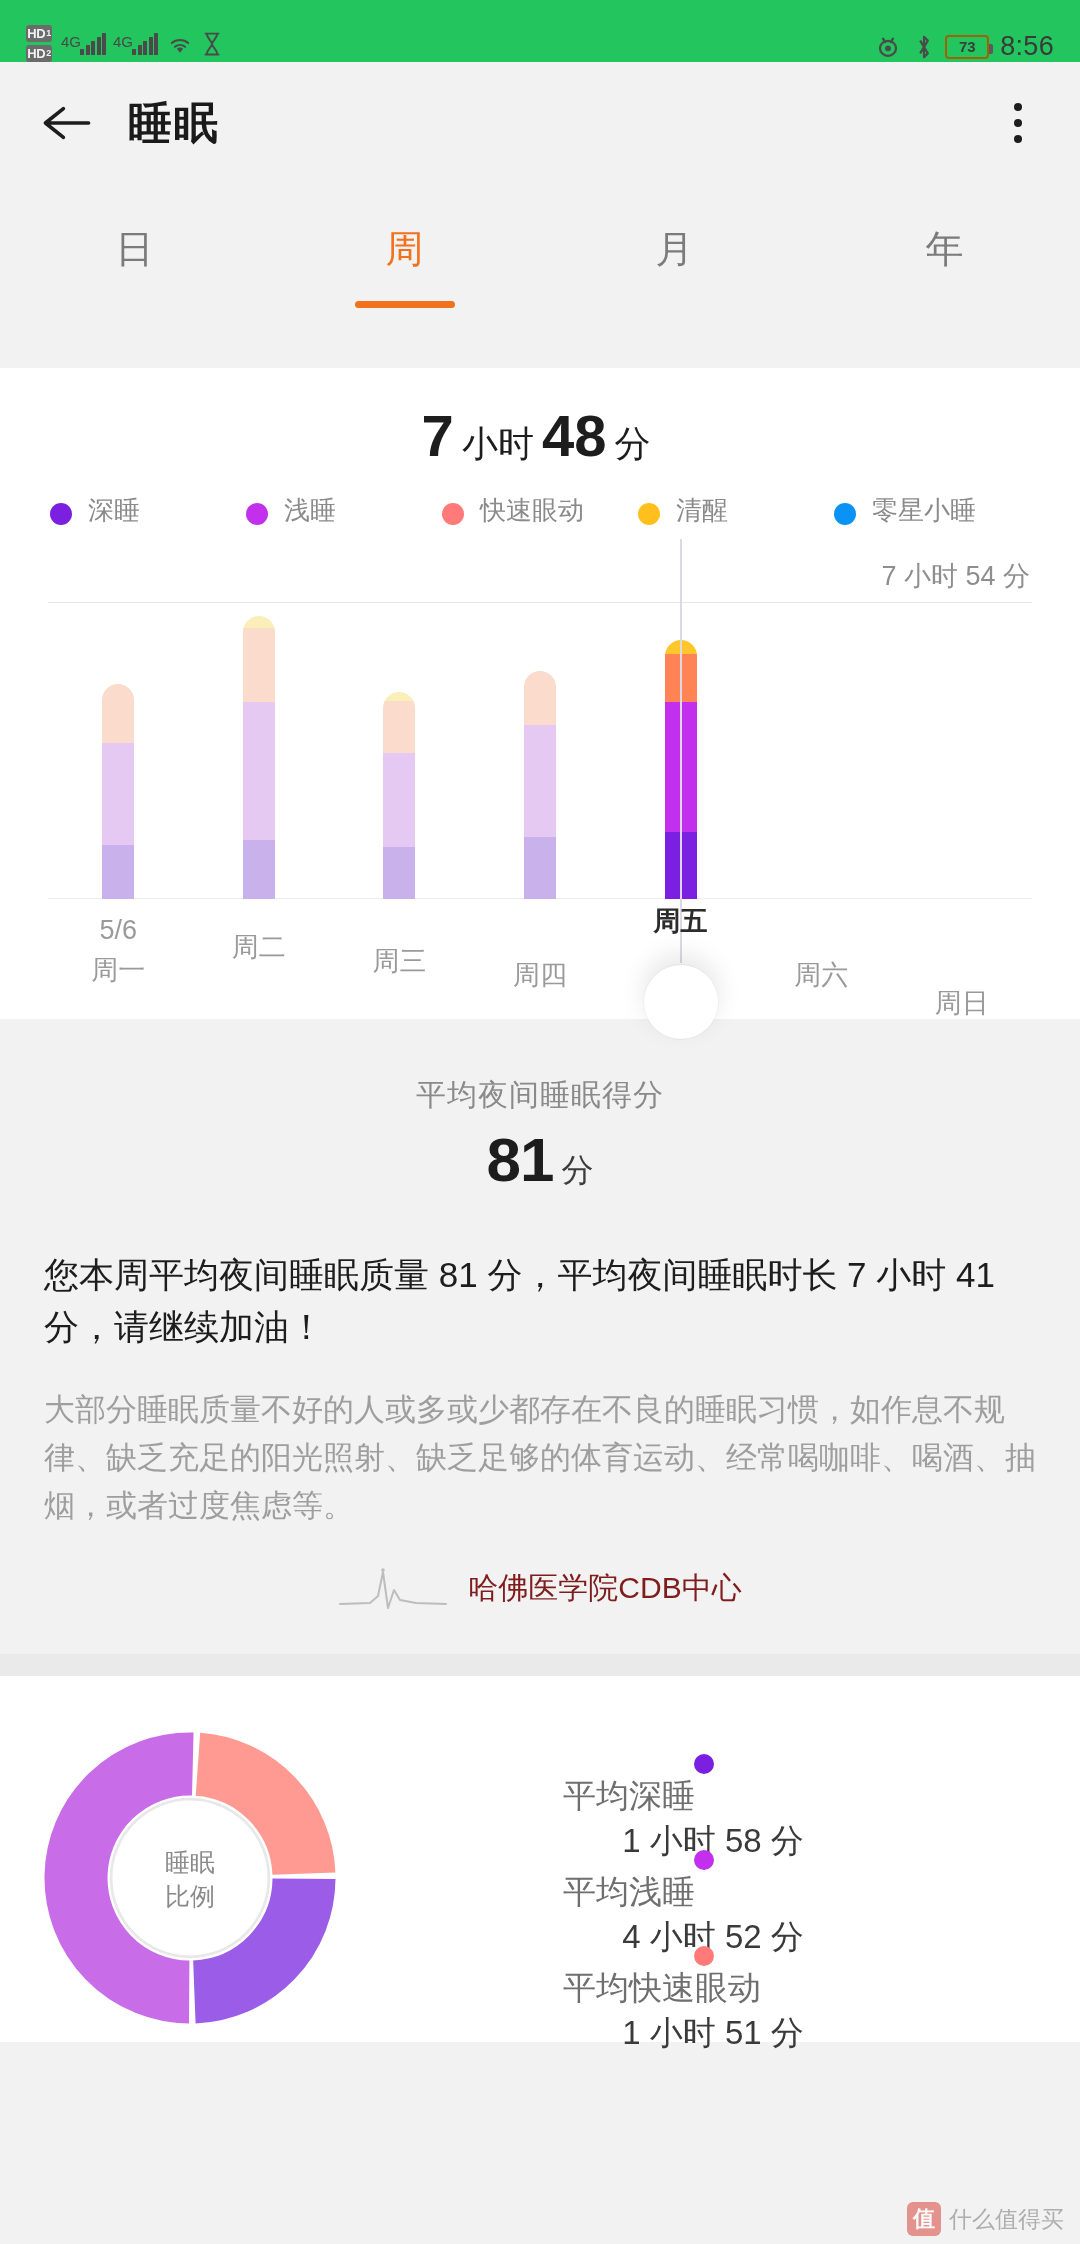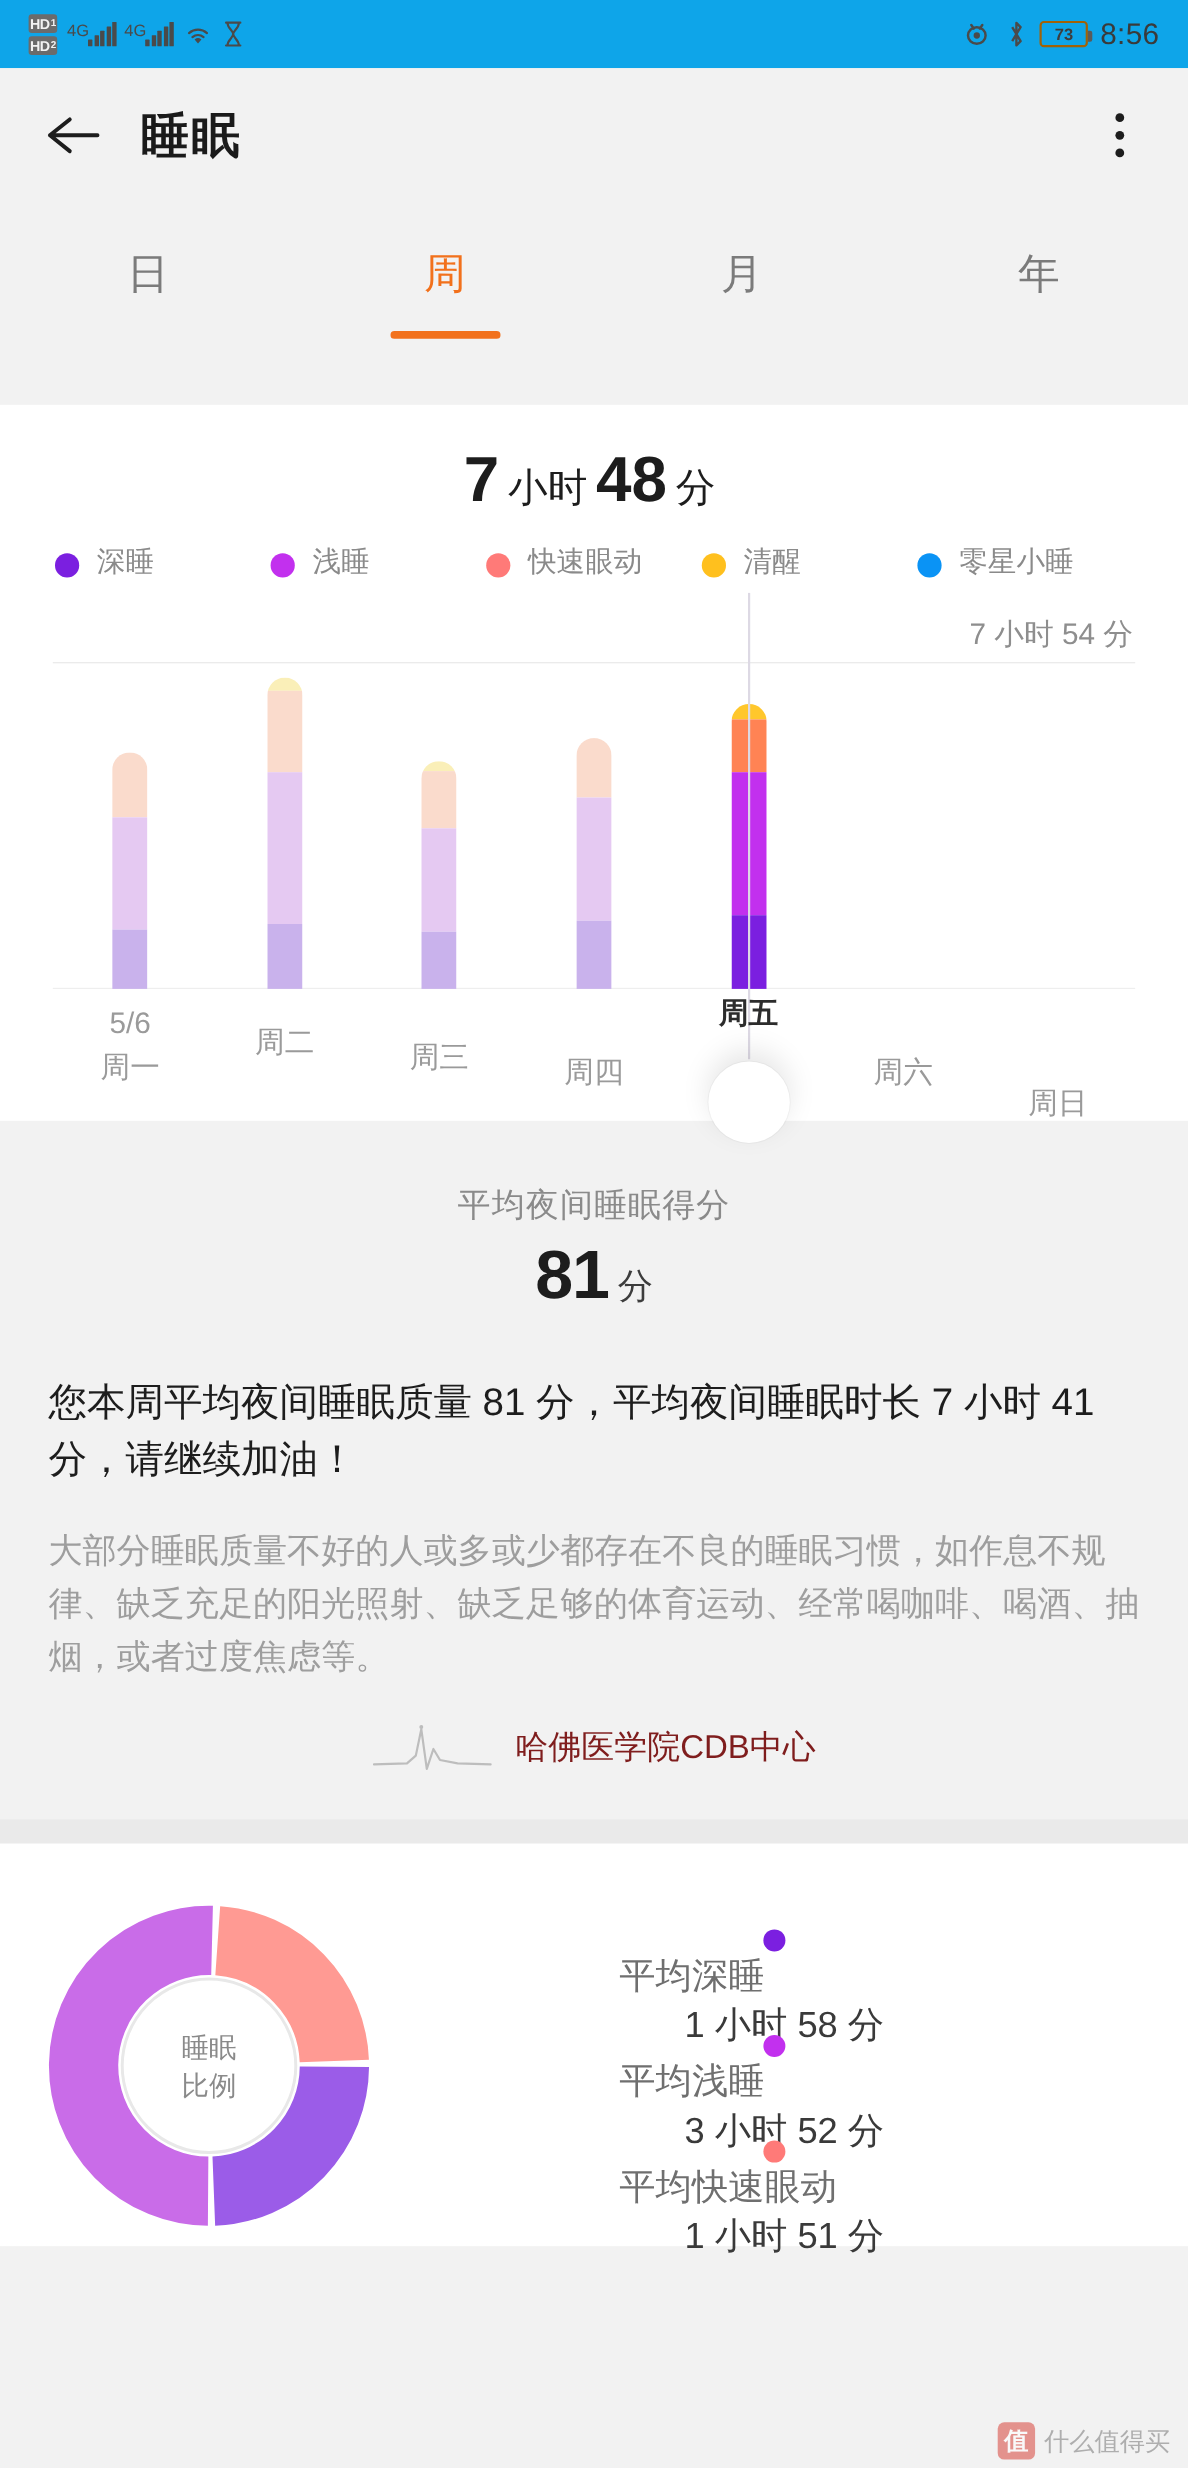"HD" .statusbar { align-items: center -> flex-end; background: #0ea5e9 -> #22c55e }
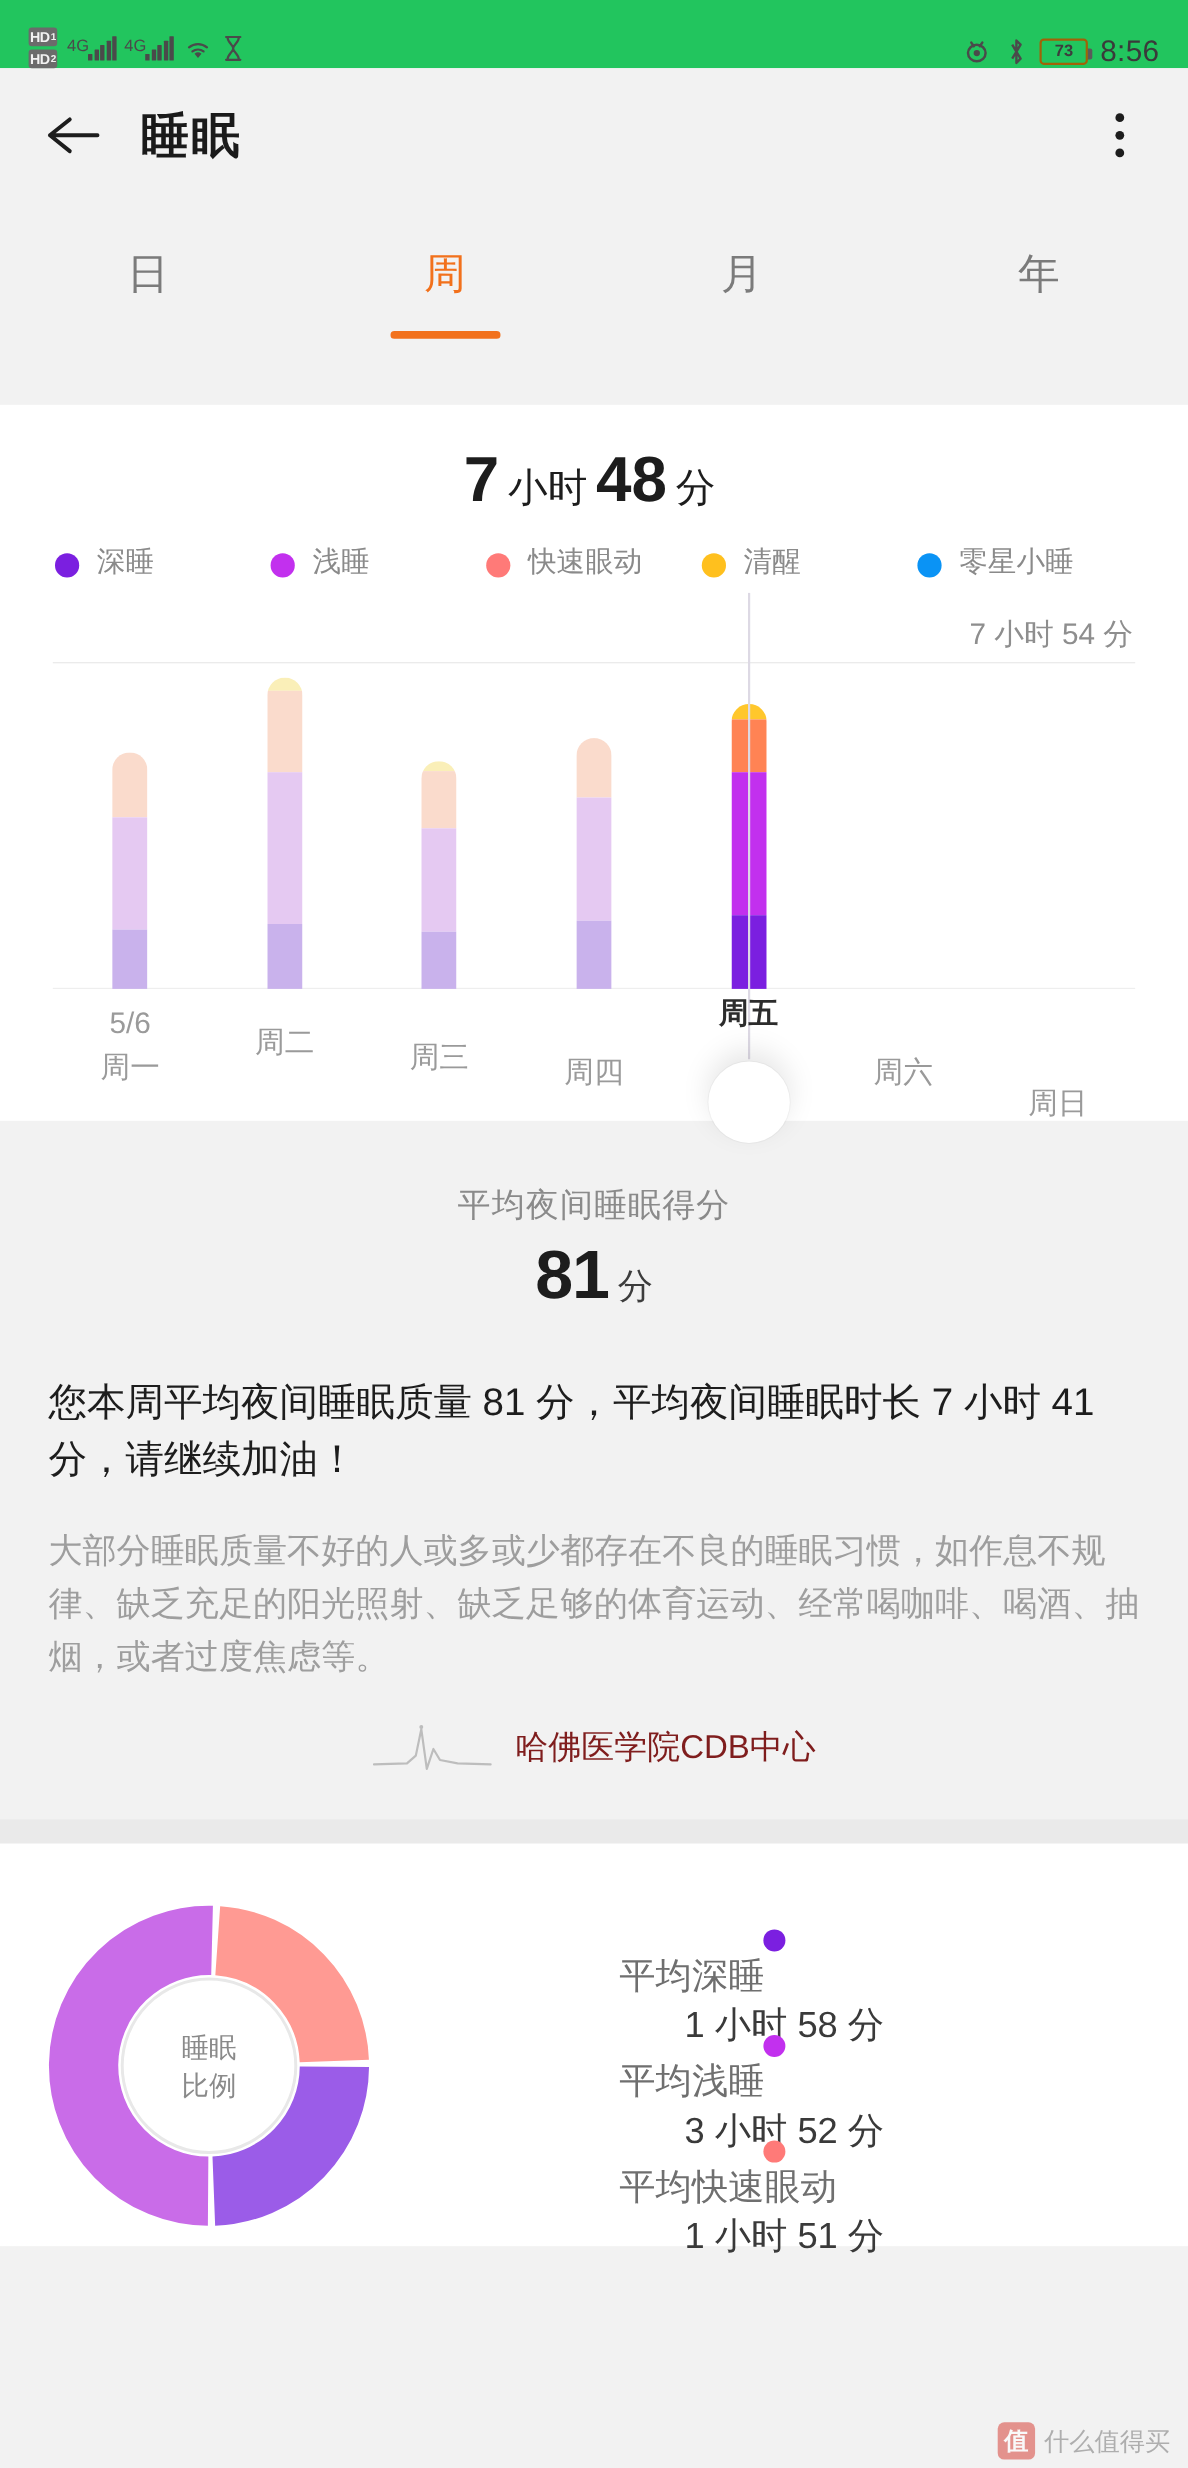"3 小时 52 分" span.val { text: 3 -> 4 }
